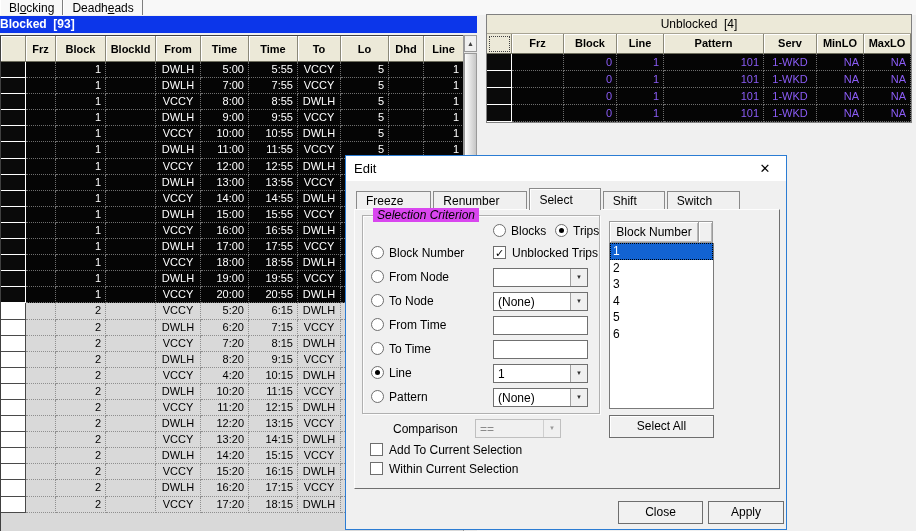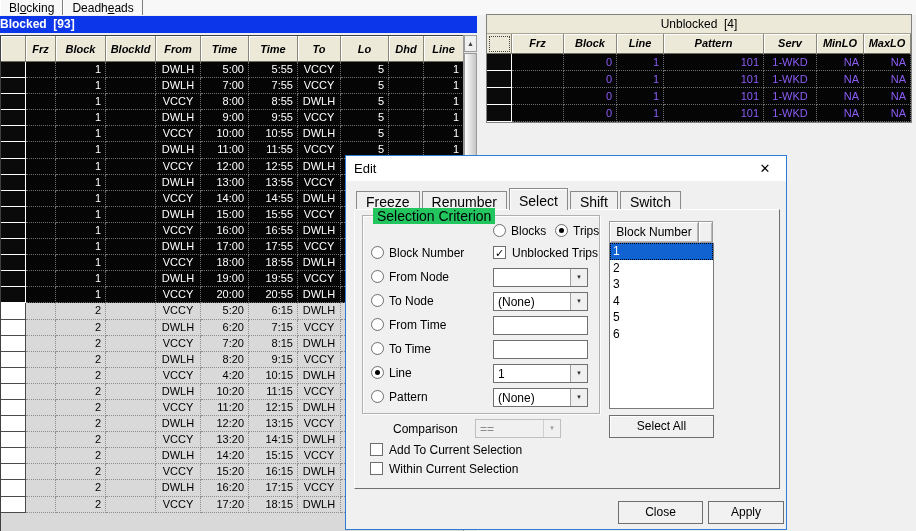"Frz" .hcell { font-style: italic -> none }
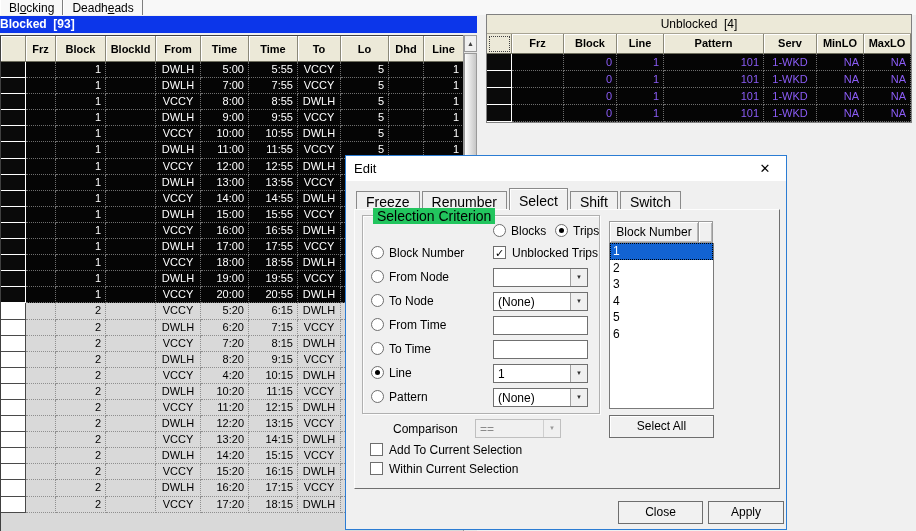"Freeze" .dtab { font-size: 14px -> 12px; padding: 2px 9px 0 9px -> 2px 27px 0 9px }
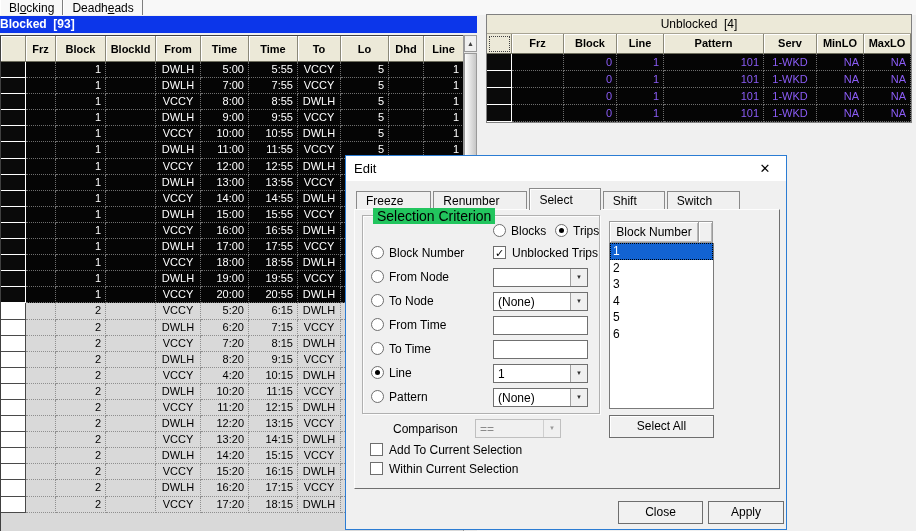"Selection Criterion" .group-label { background: #22c55e -> #d946ef; font-size: 14px -> 12px; font-style: none -> italic }
